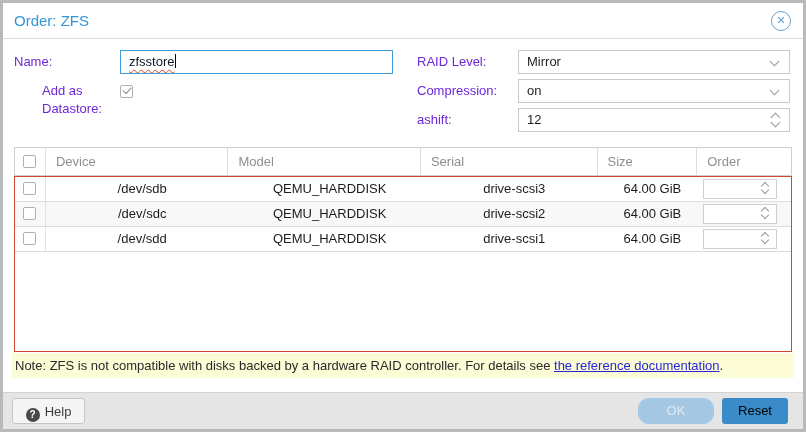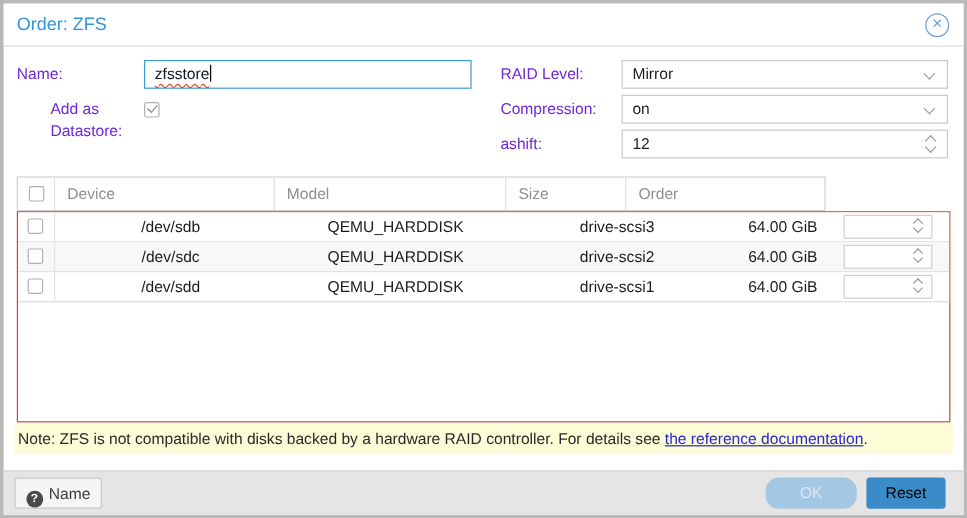"Device" .grid-header { width: 674px -> 778px }
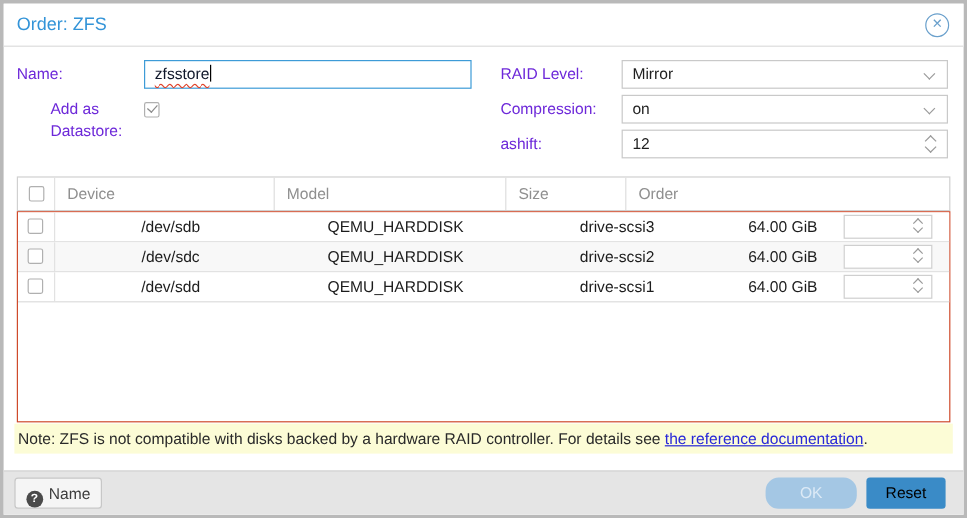"Serial" div.hcell { html: none -> <div>Serial</div> }
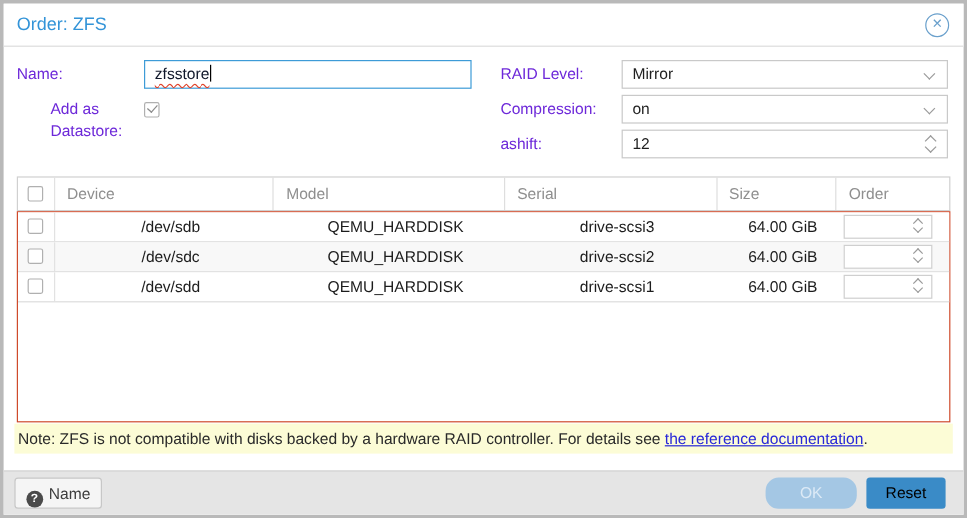"Name" span { text: Name -> Help }
